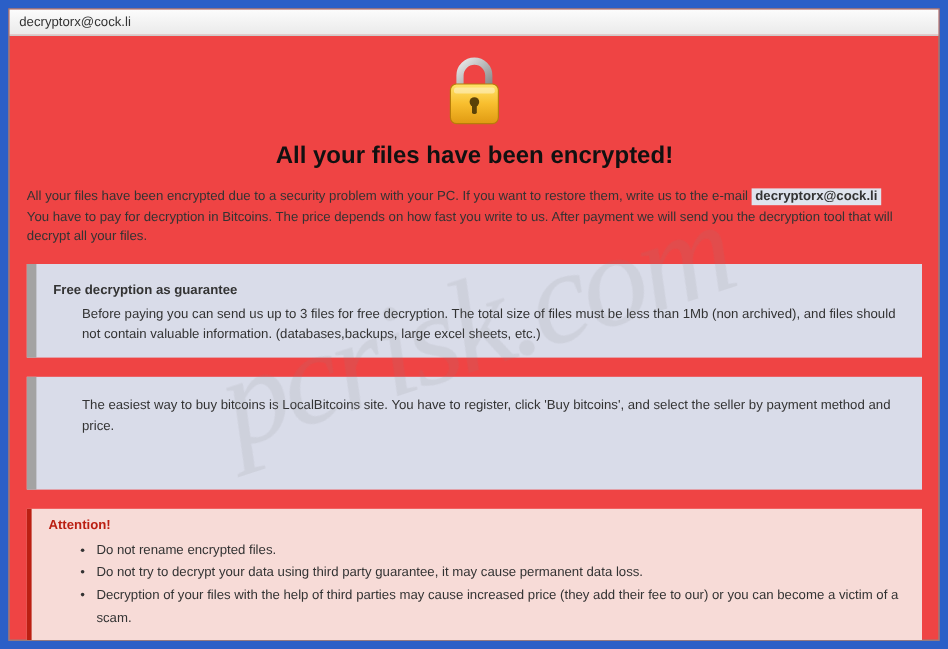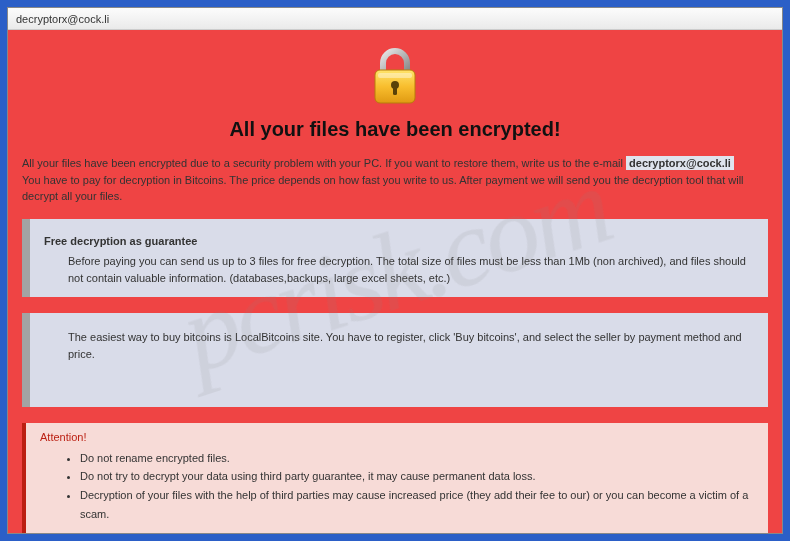"Attention!" .attn-title { font-weight: normal -> bold }
